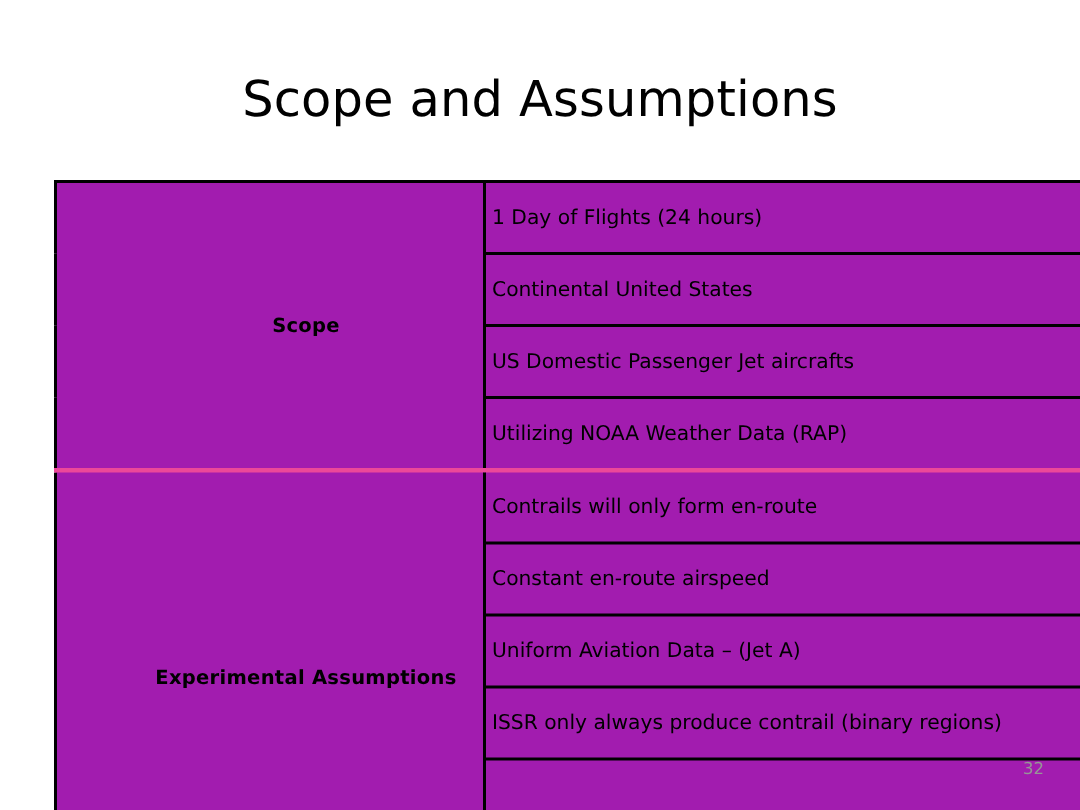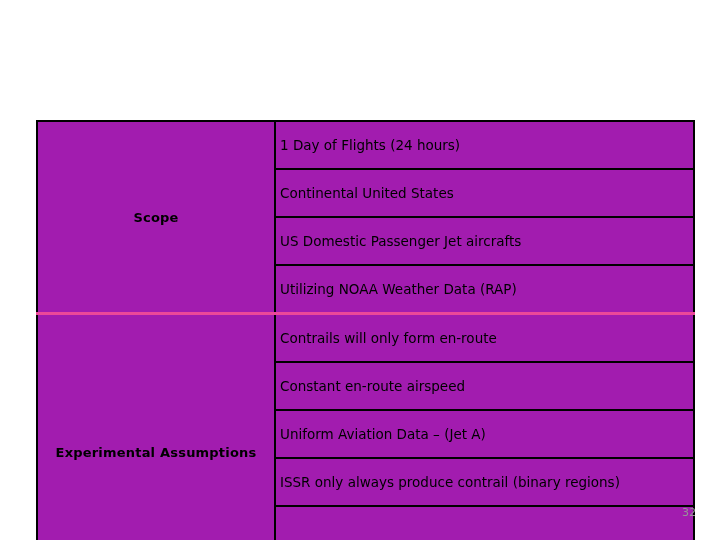"Scope and Assumptions" div.slide-title { html: none -> <div>Scope and Assumptions</div> }
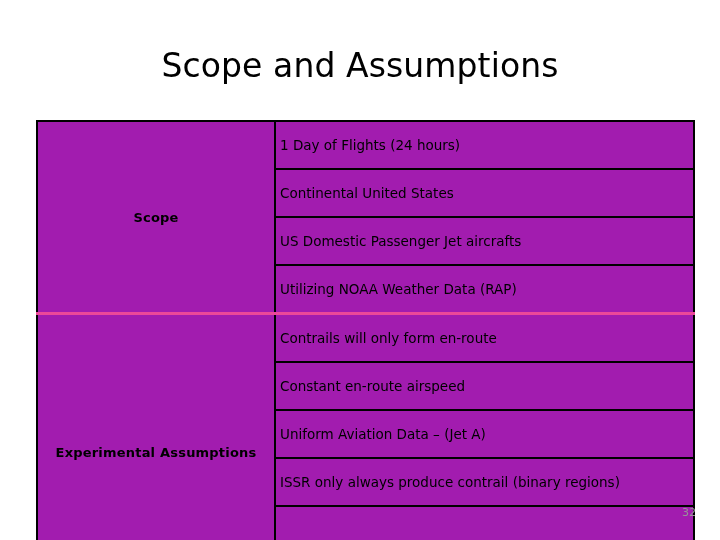"Scope" td.label-cell { padding-left: none -> 48px }
